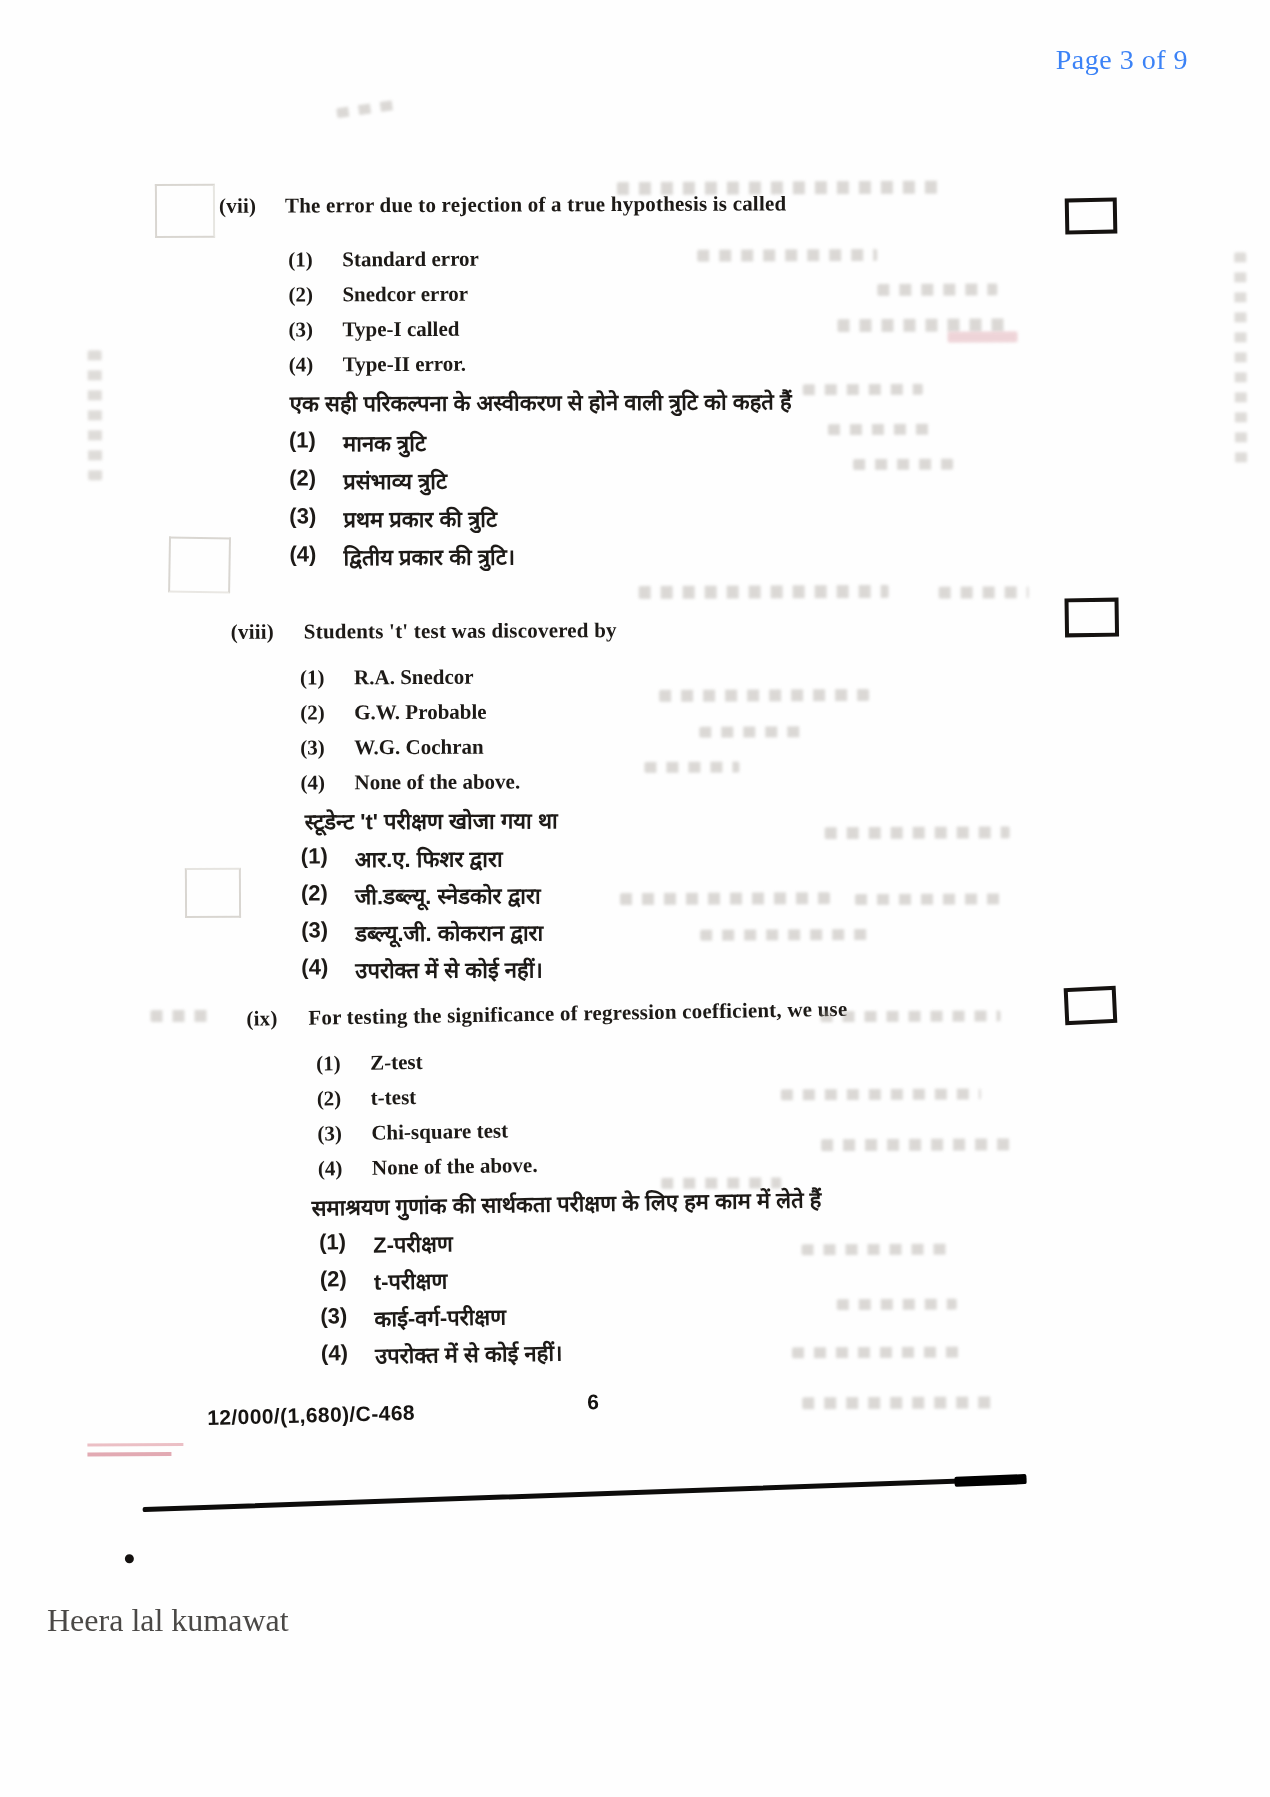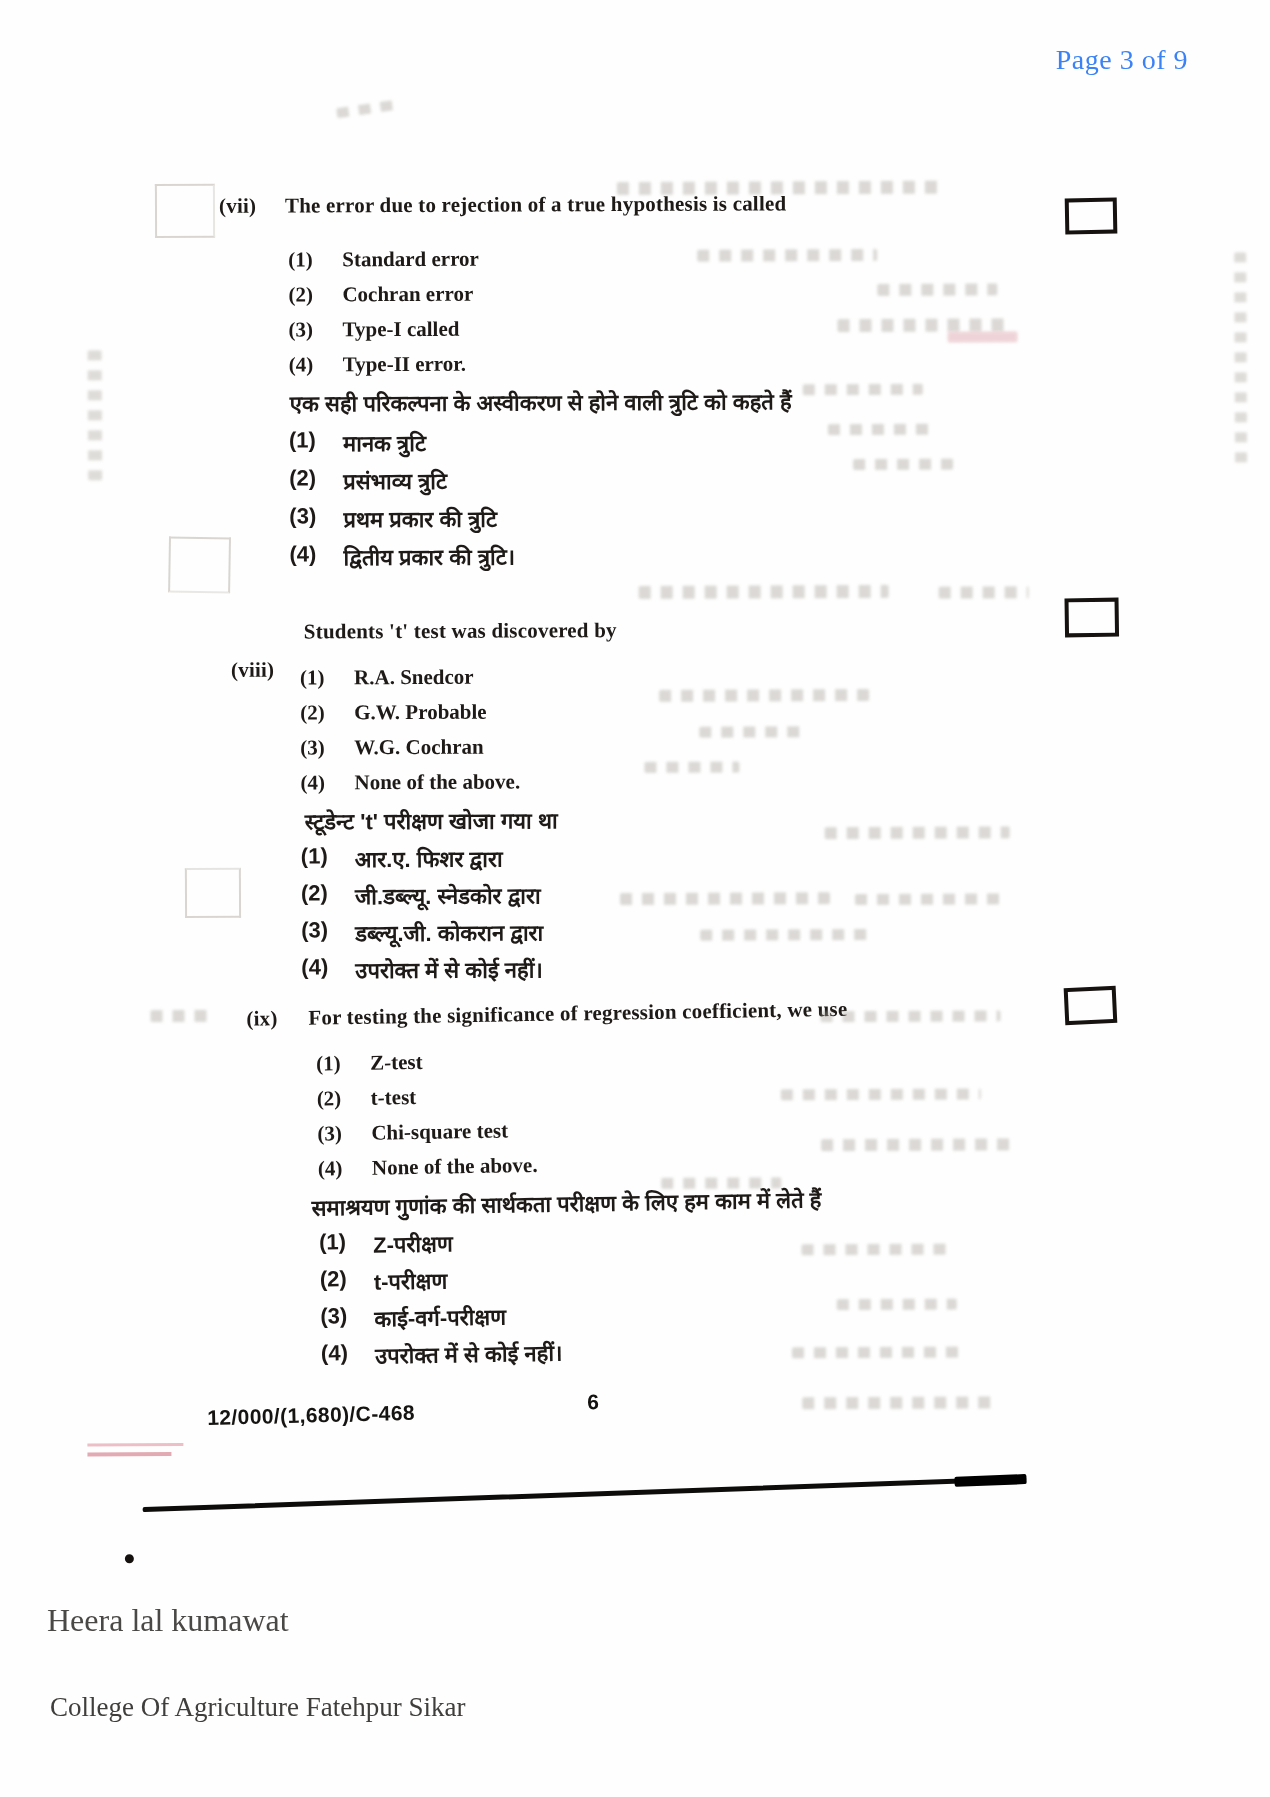"Cochran error" span { text: Cochran -> Snedcor }
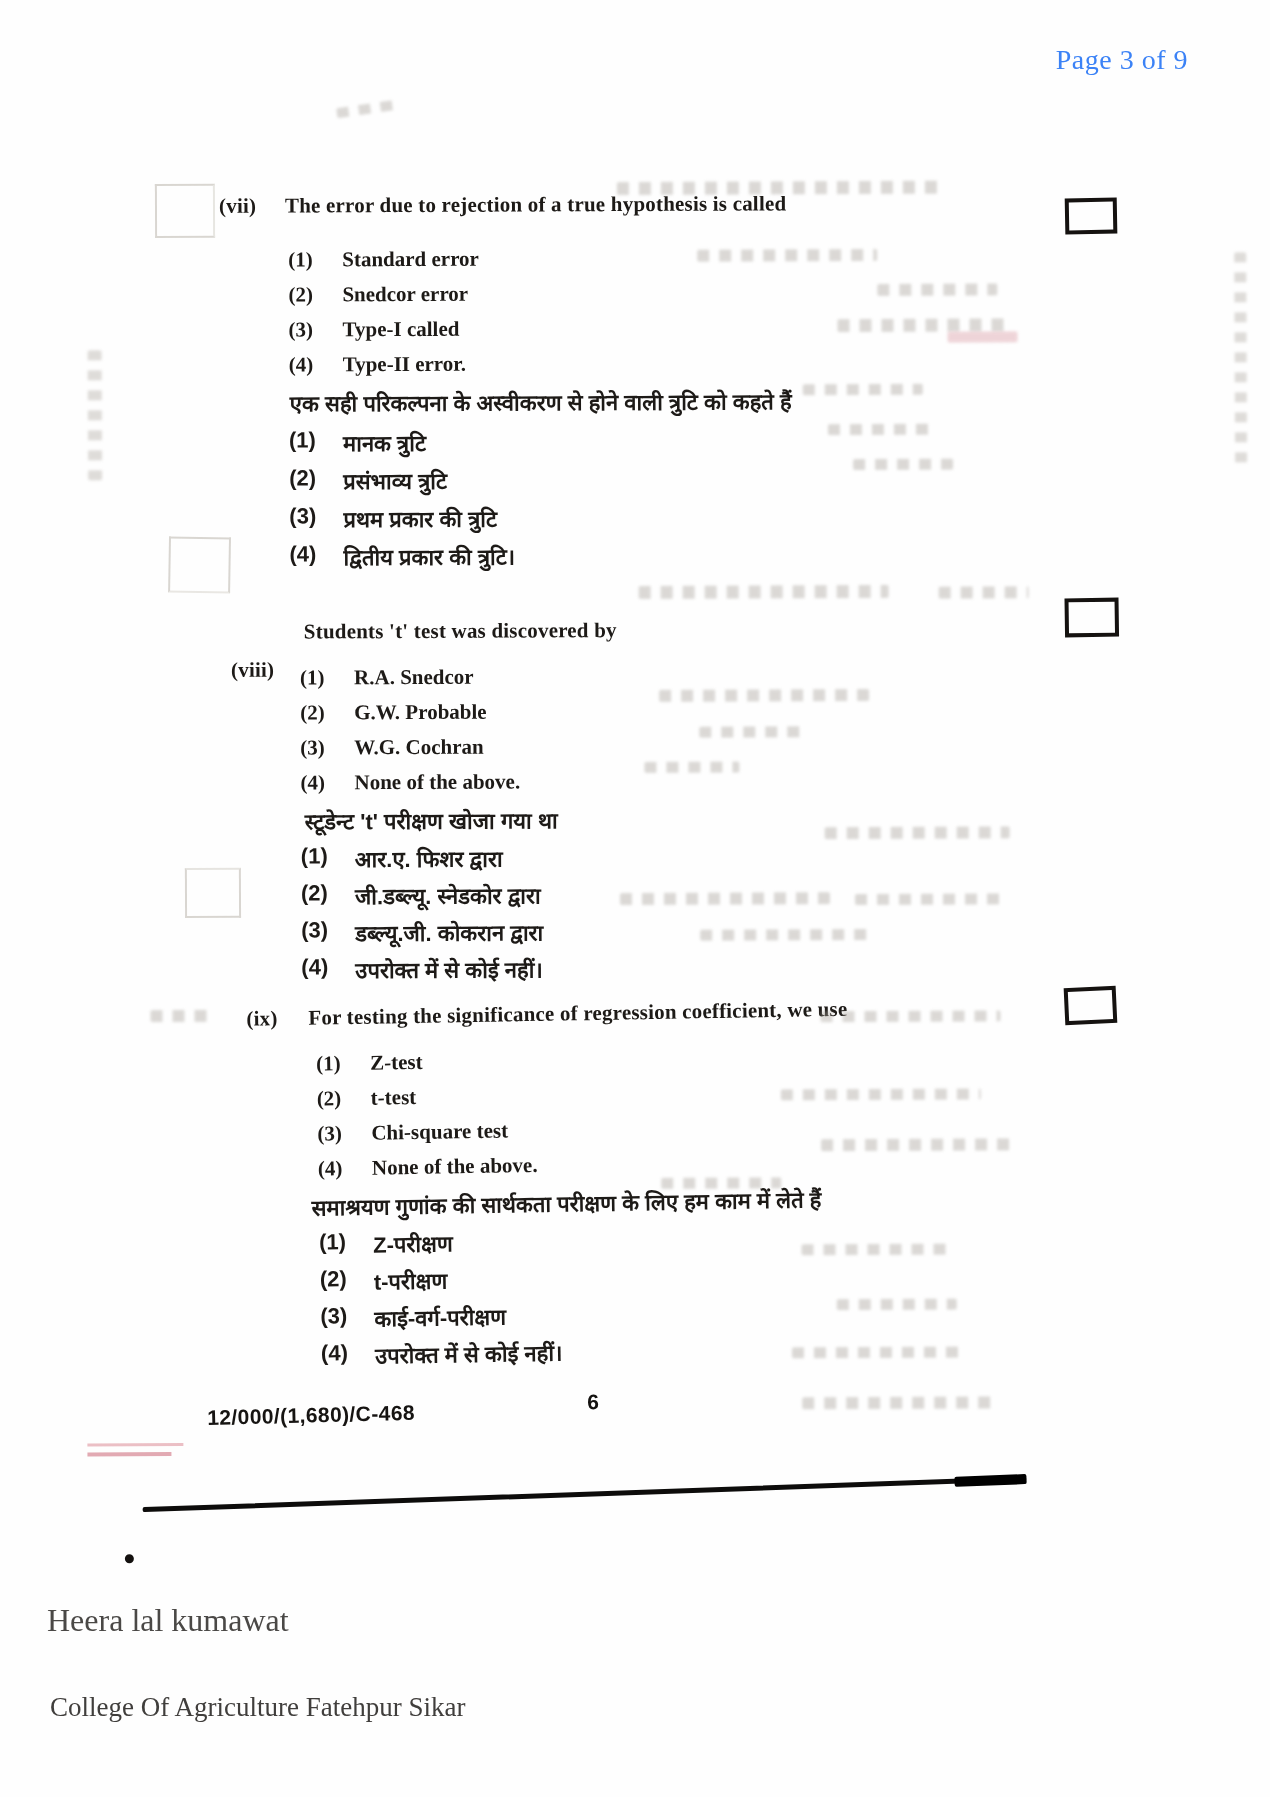"(viii)" .q-viii .qlabel { margin-top: 38px -> none }
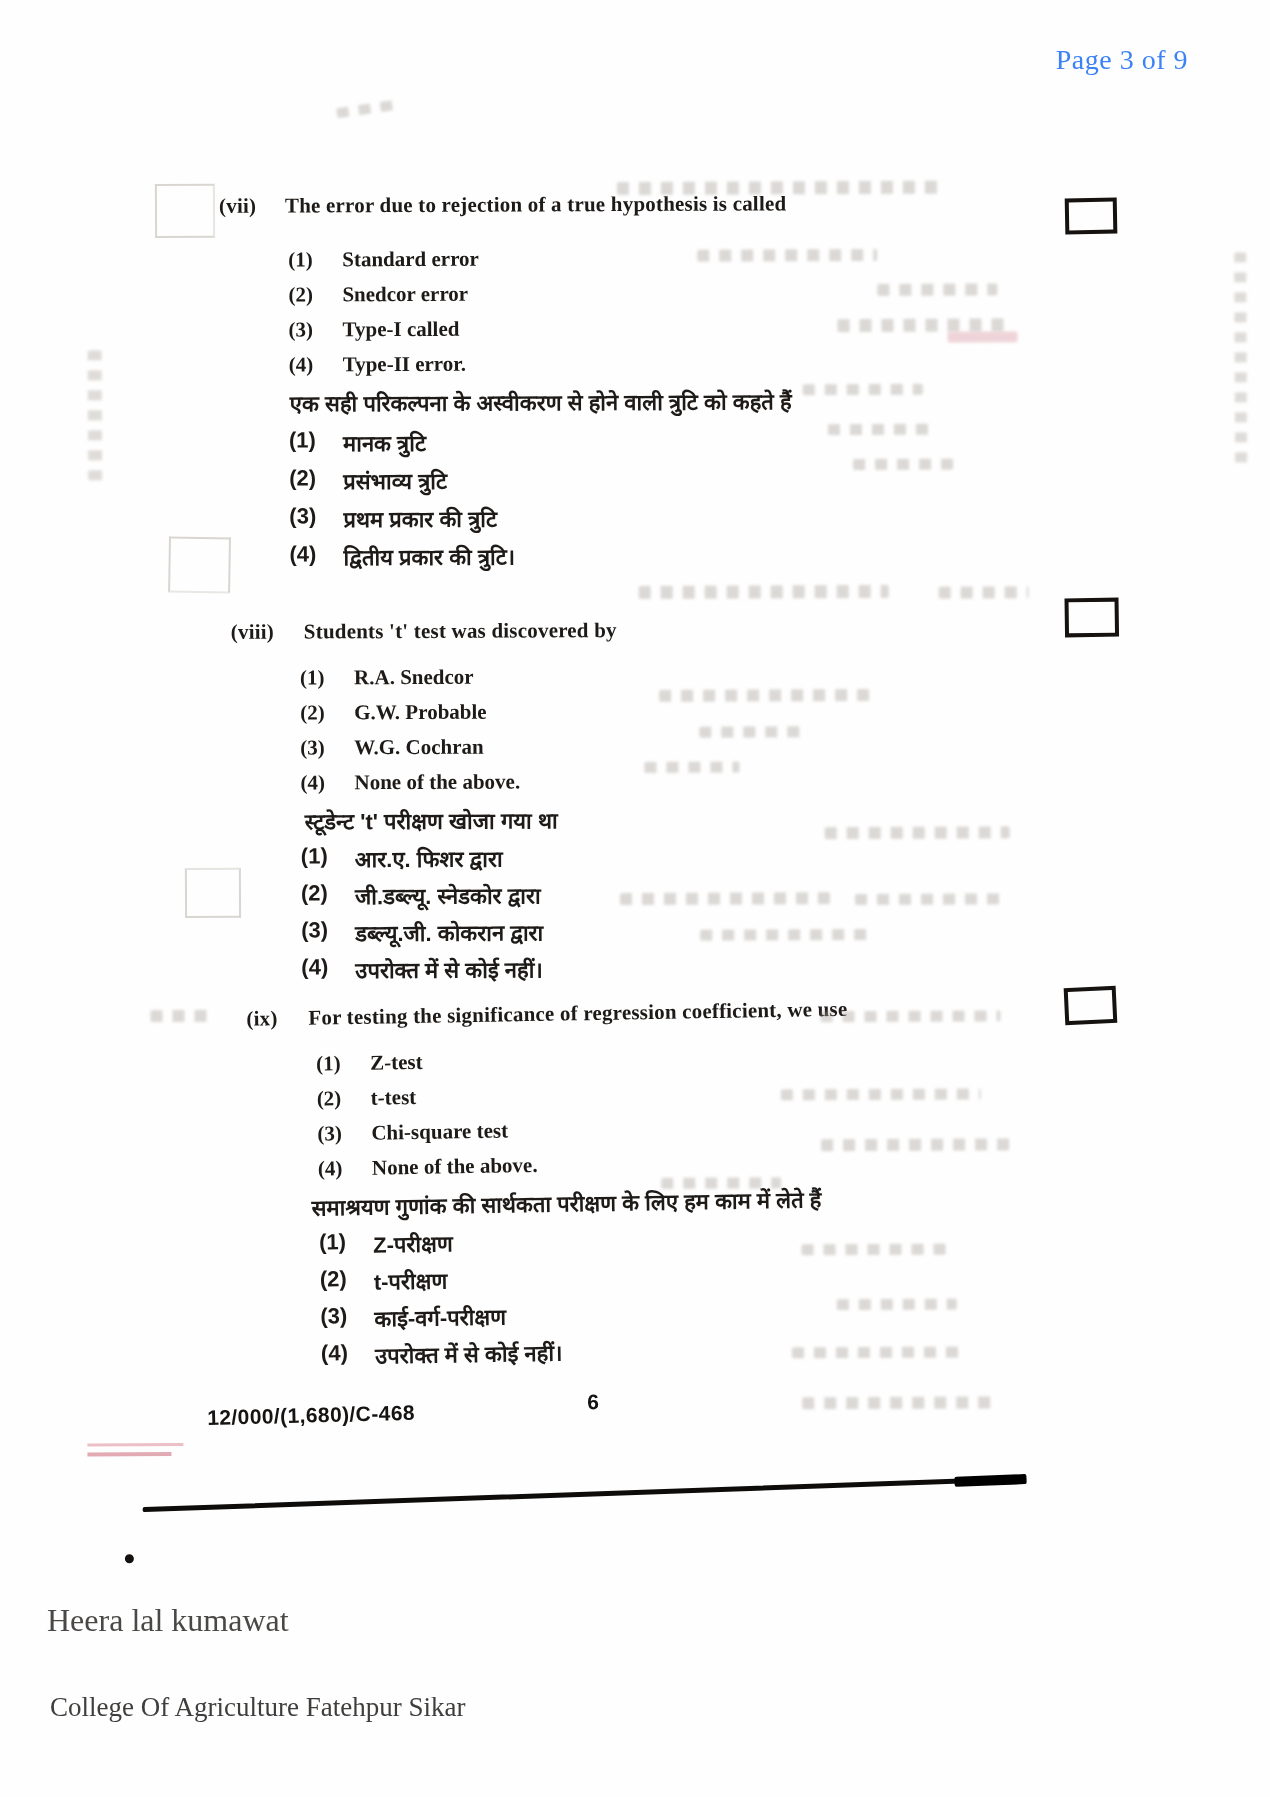"College Of Agriculture Fatehpur Sikar" div.viewer-institution { html: <div>College Of Agriculture Fatehpur Sikar</div> -> none }
